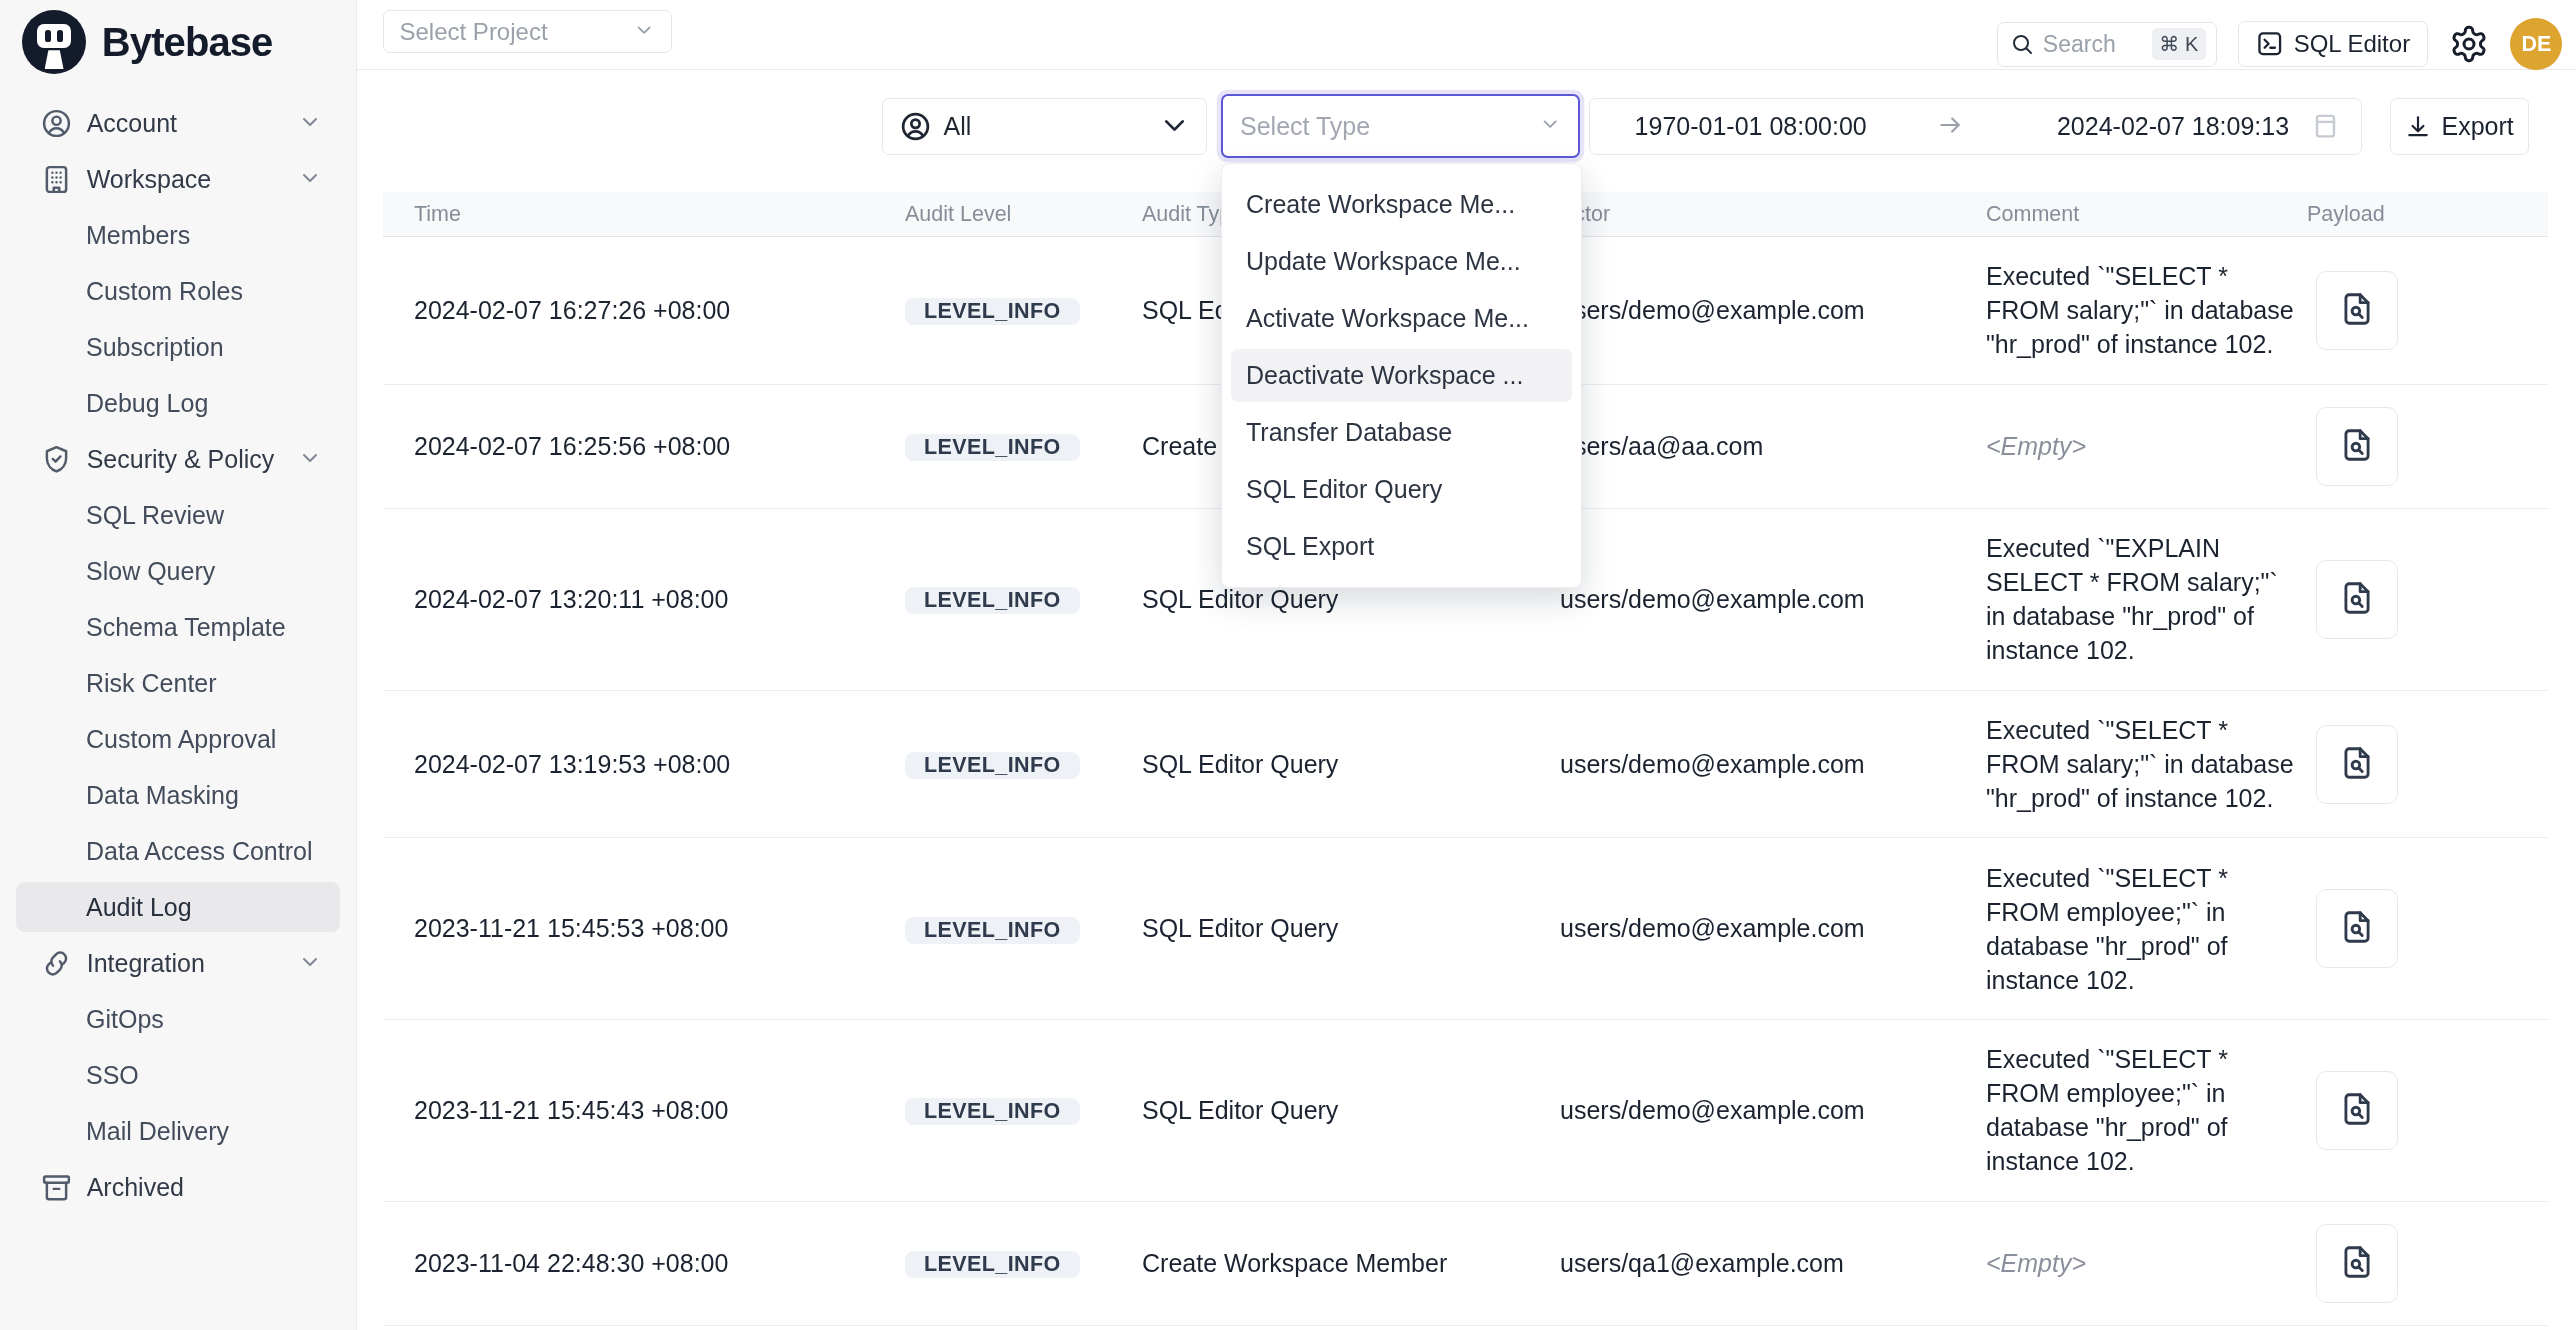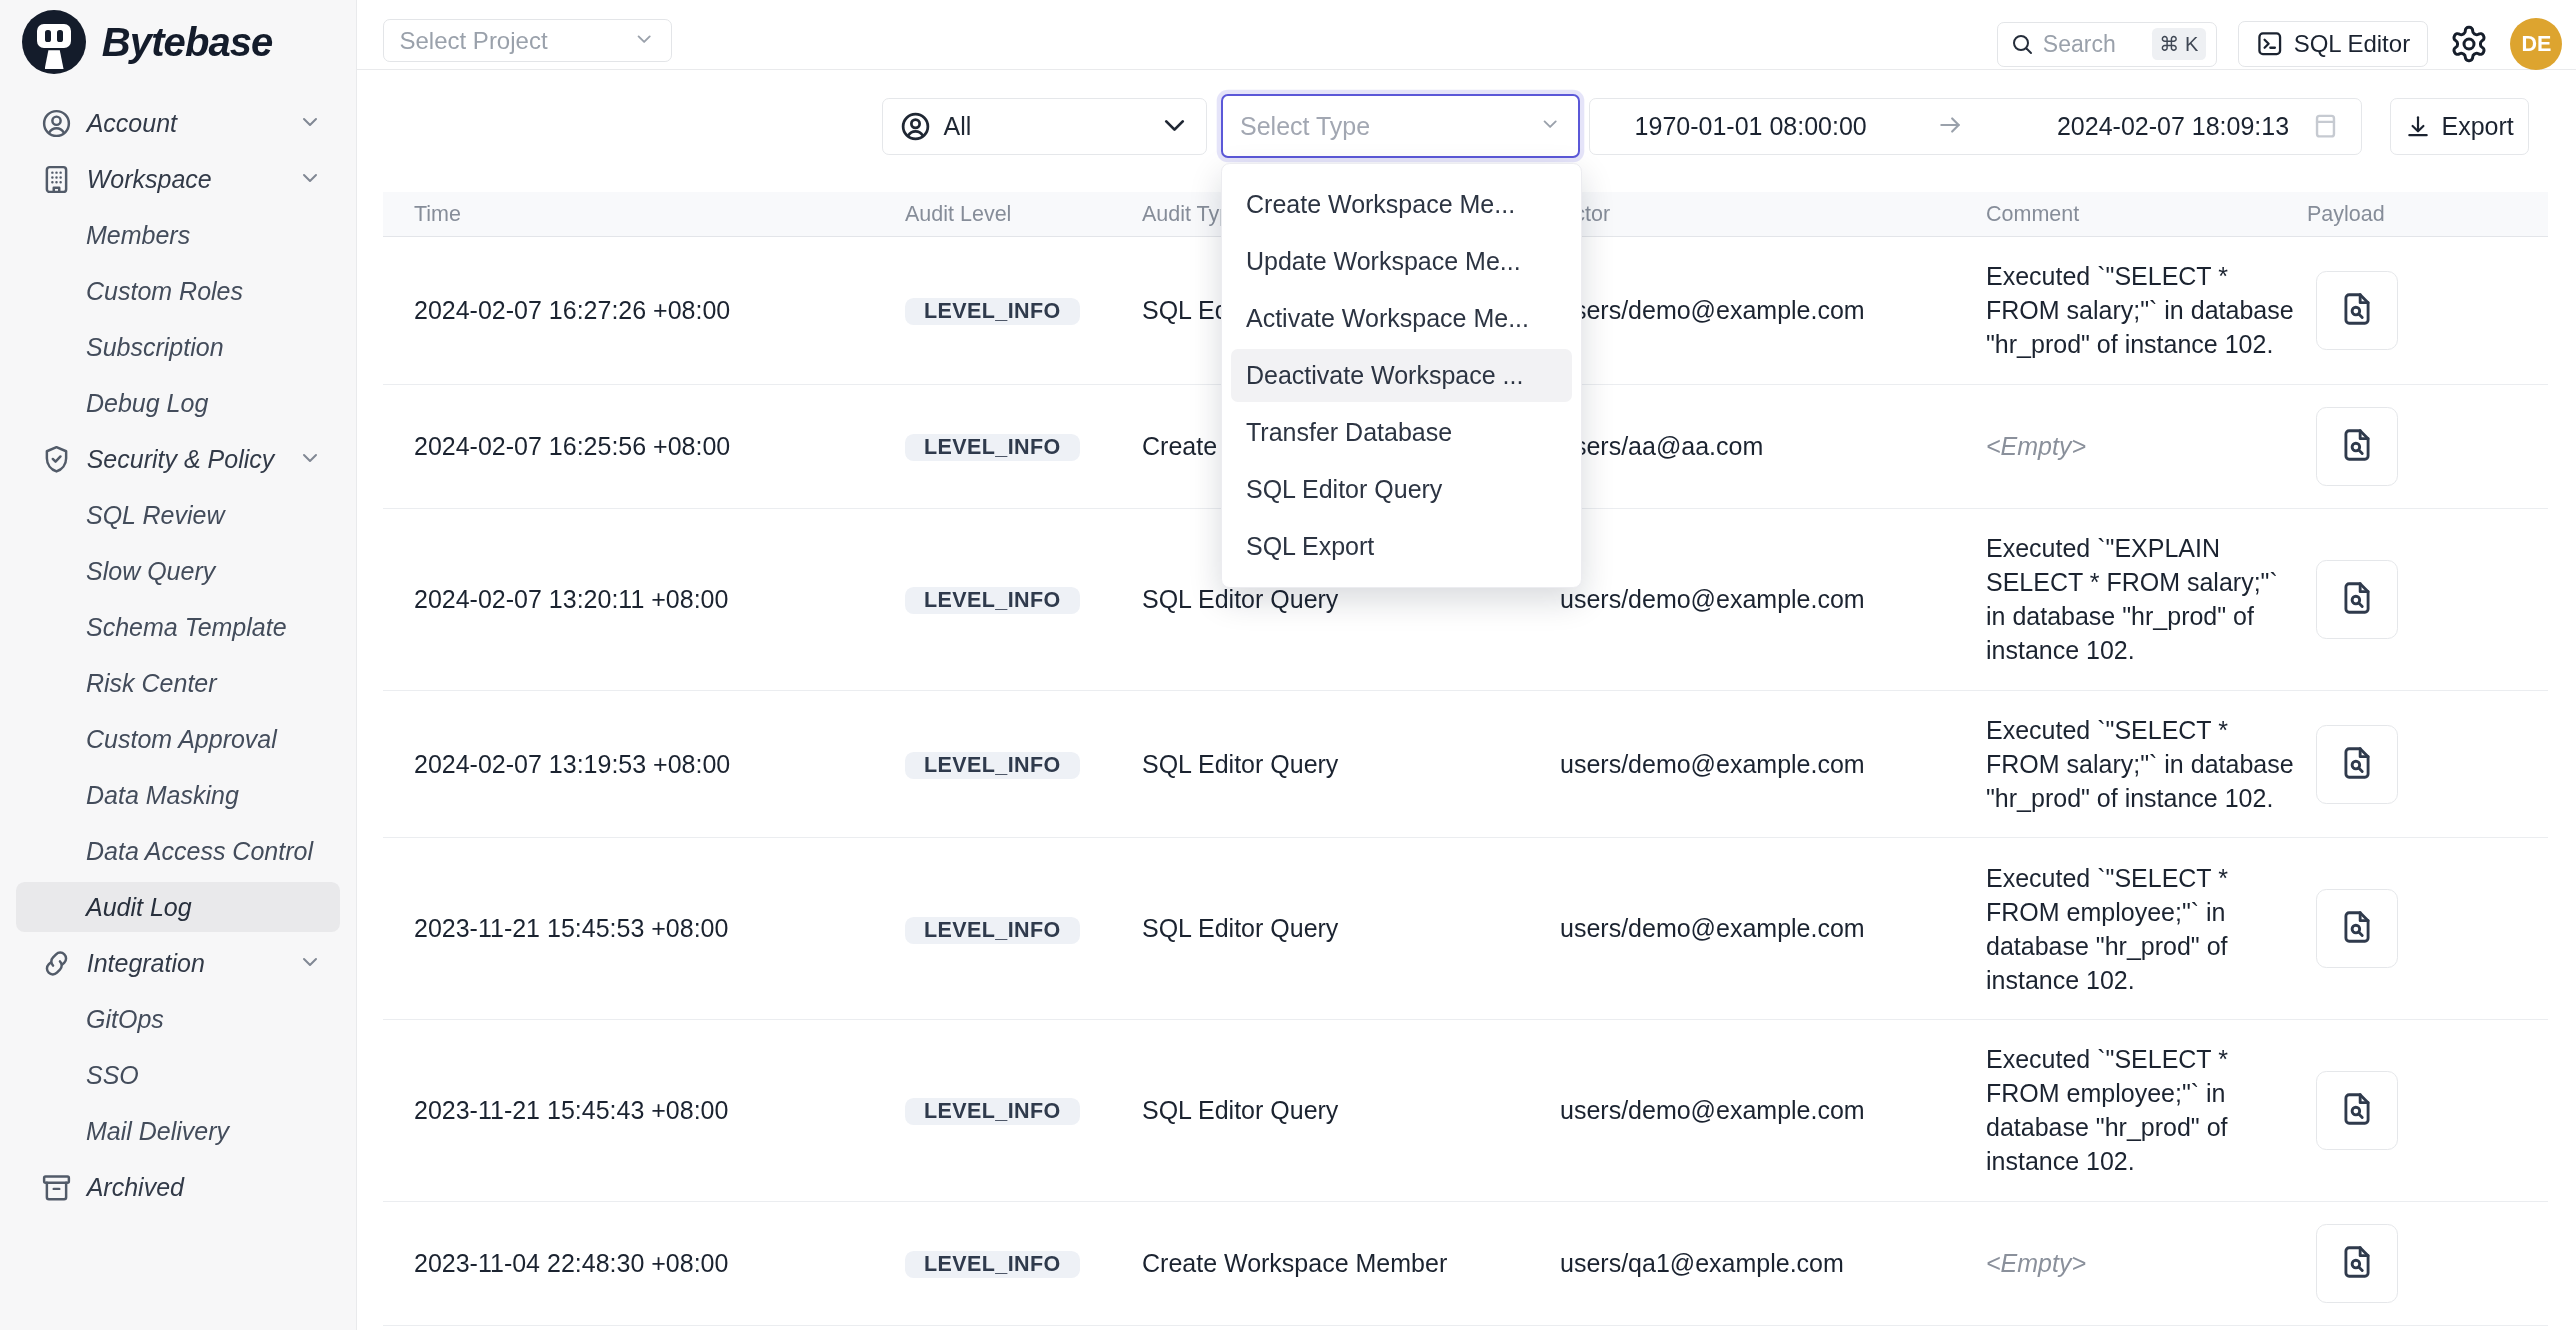"Bytebase" .sidebar { font-style: italic -> none }
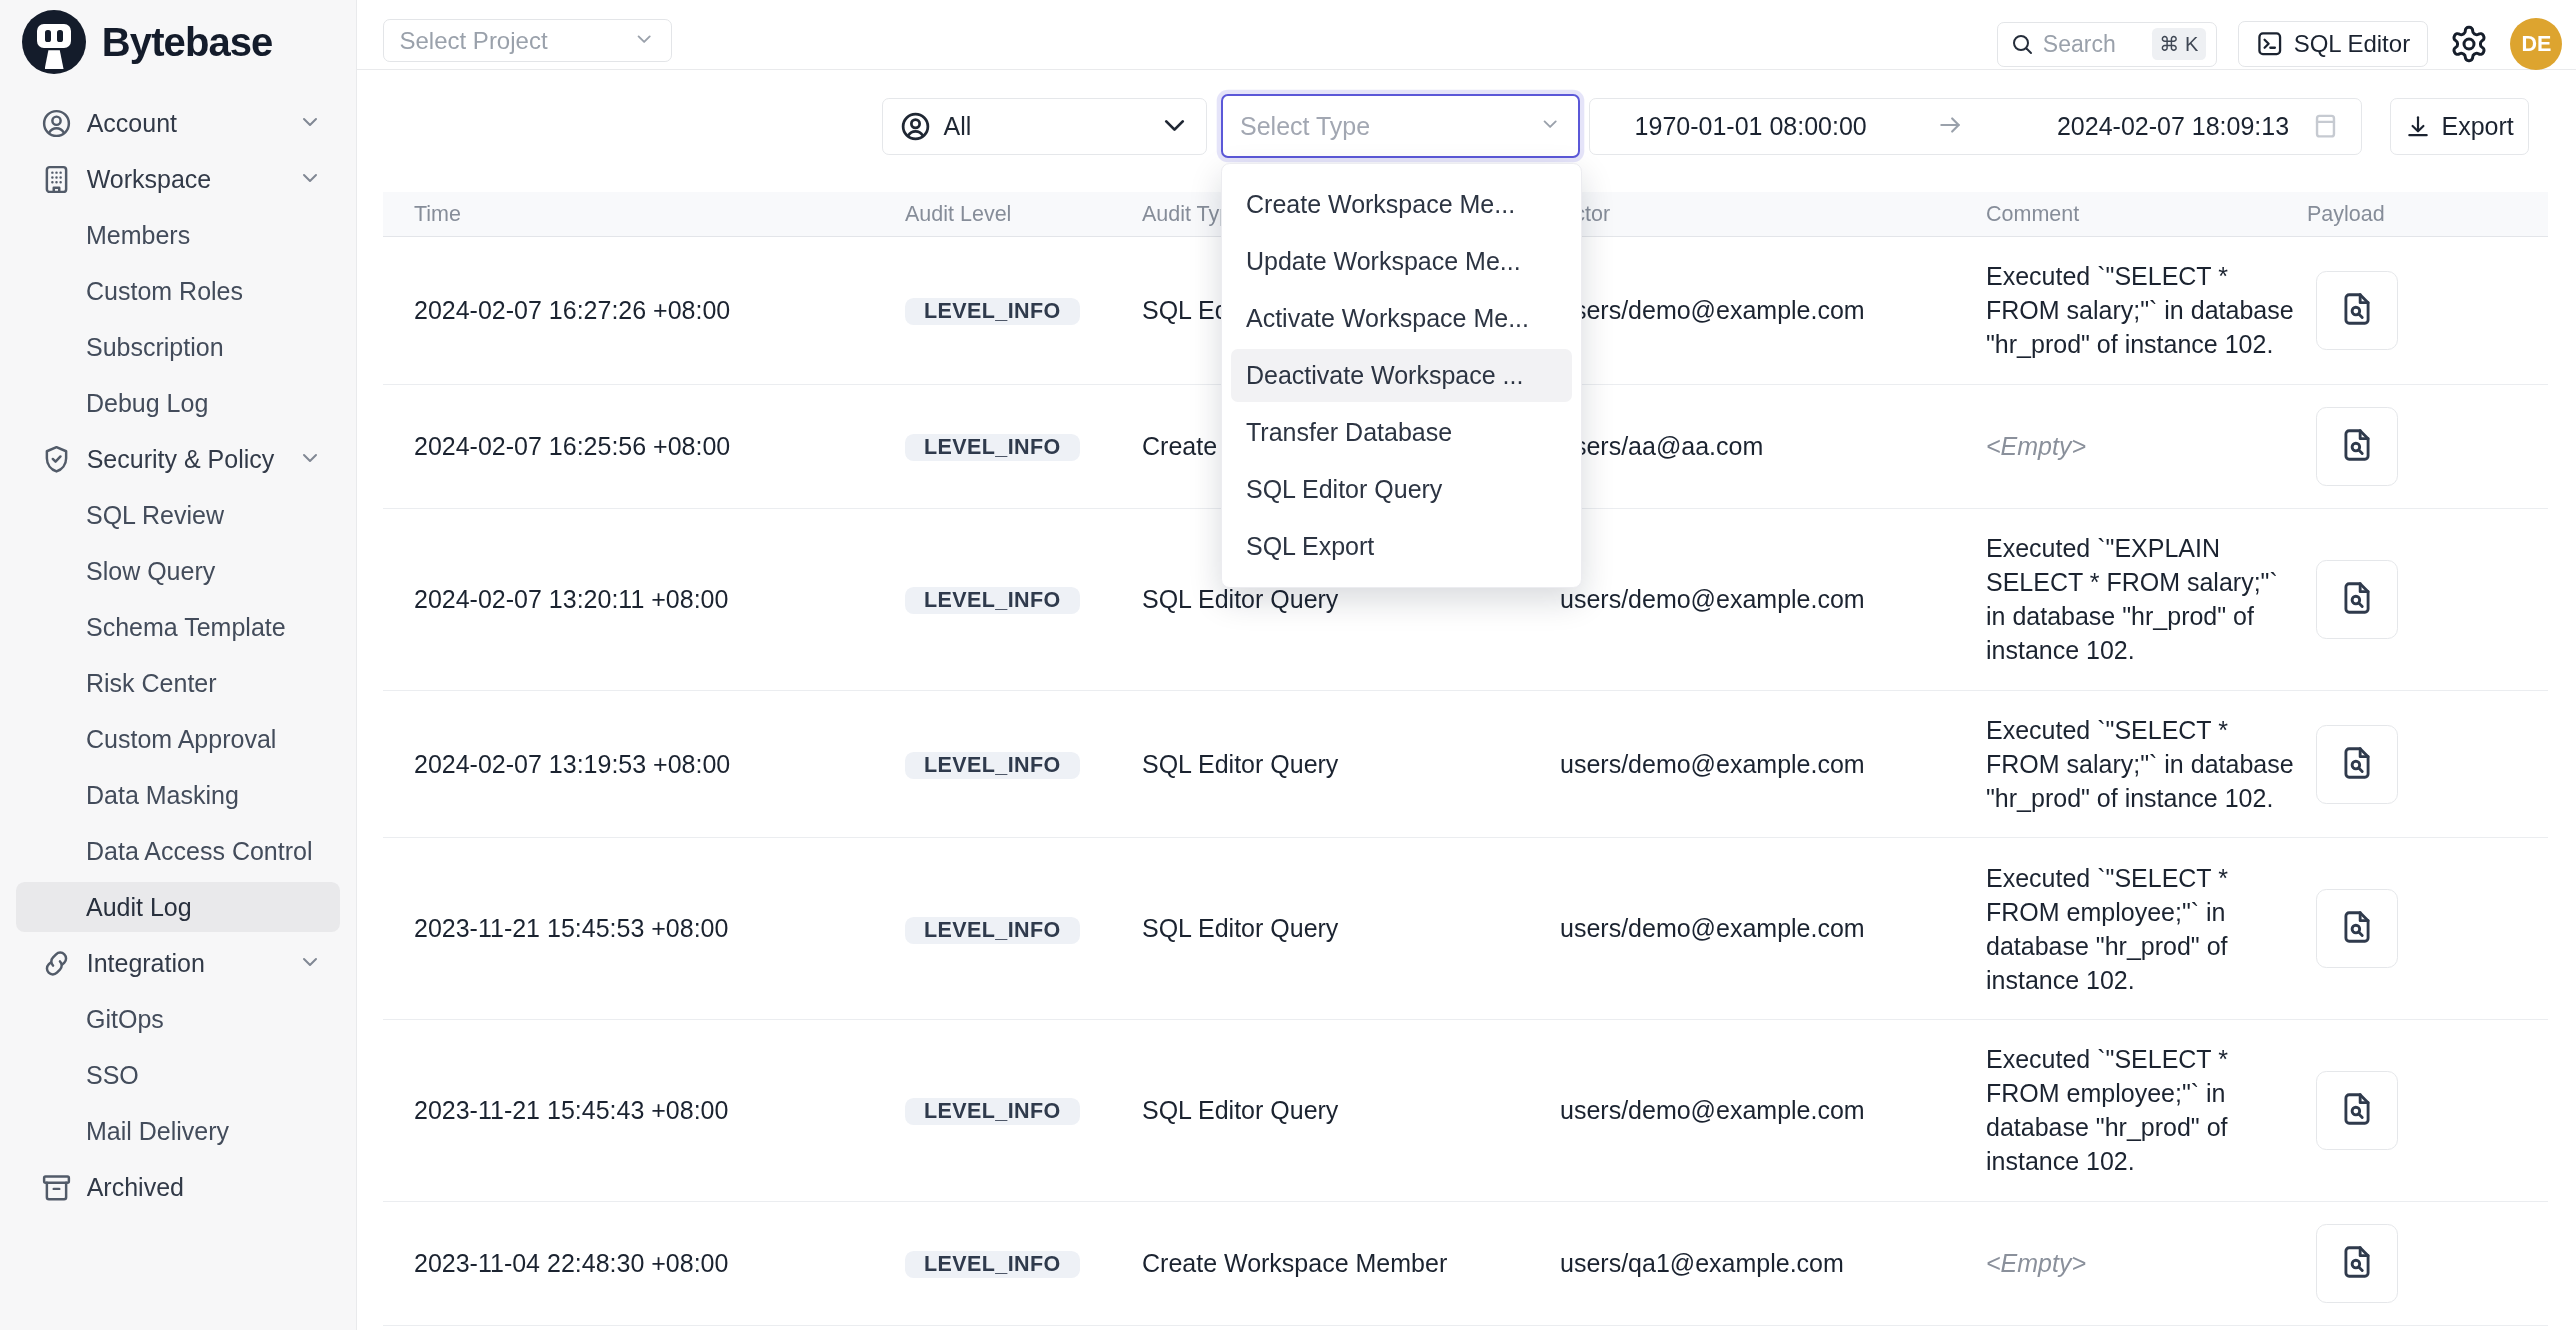"Select Project" .proj-select { margin-top: 9px -> none }
